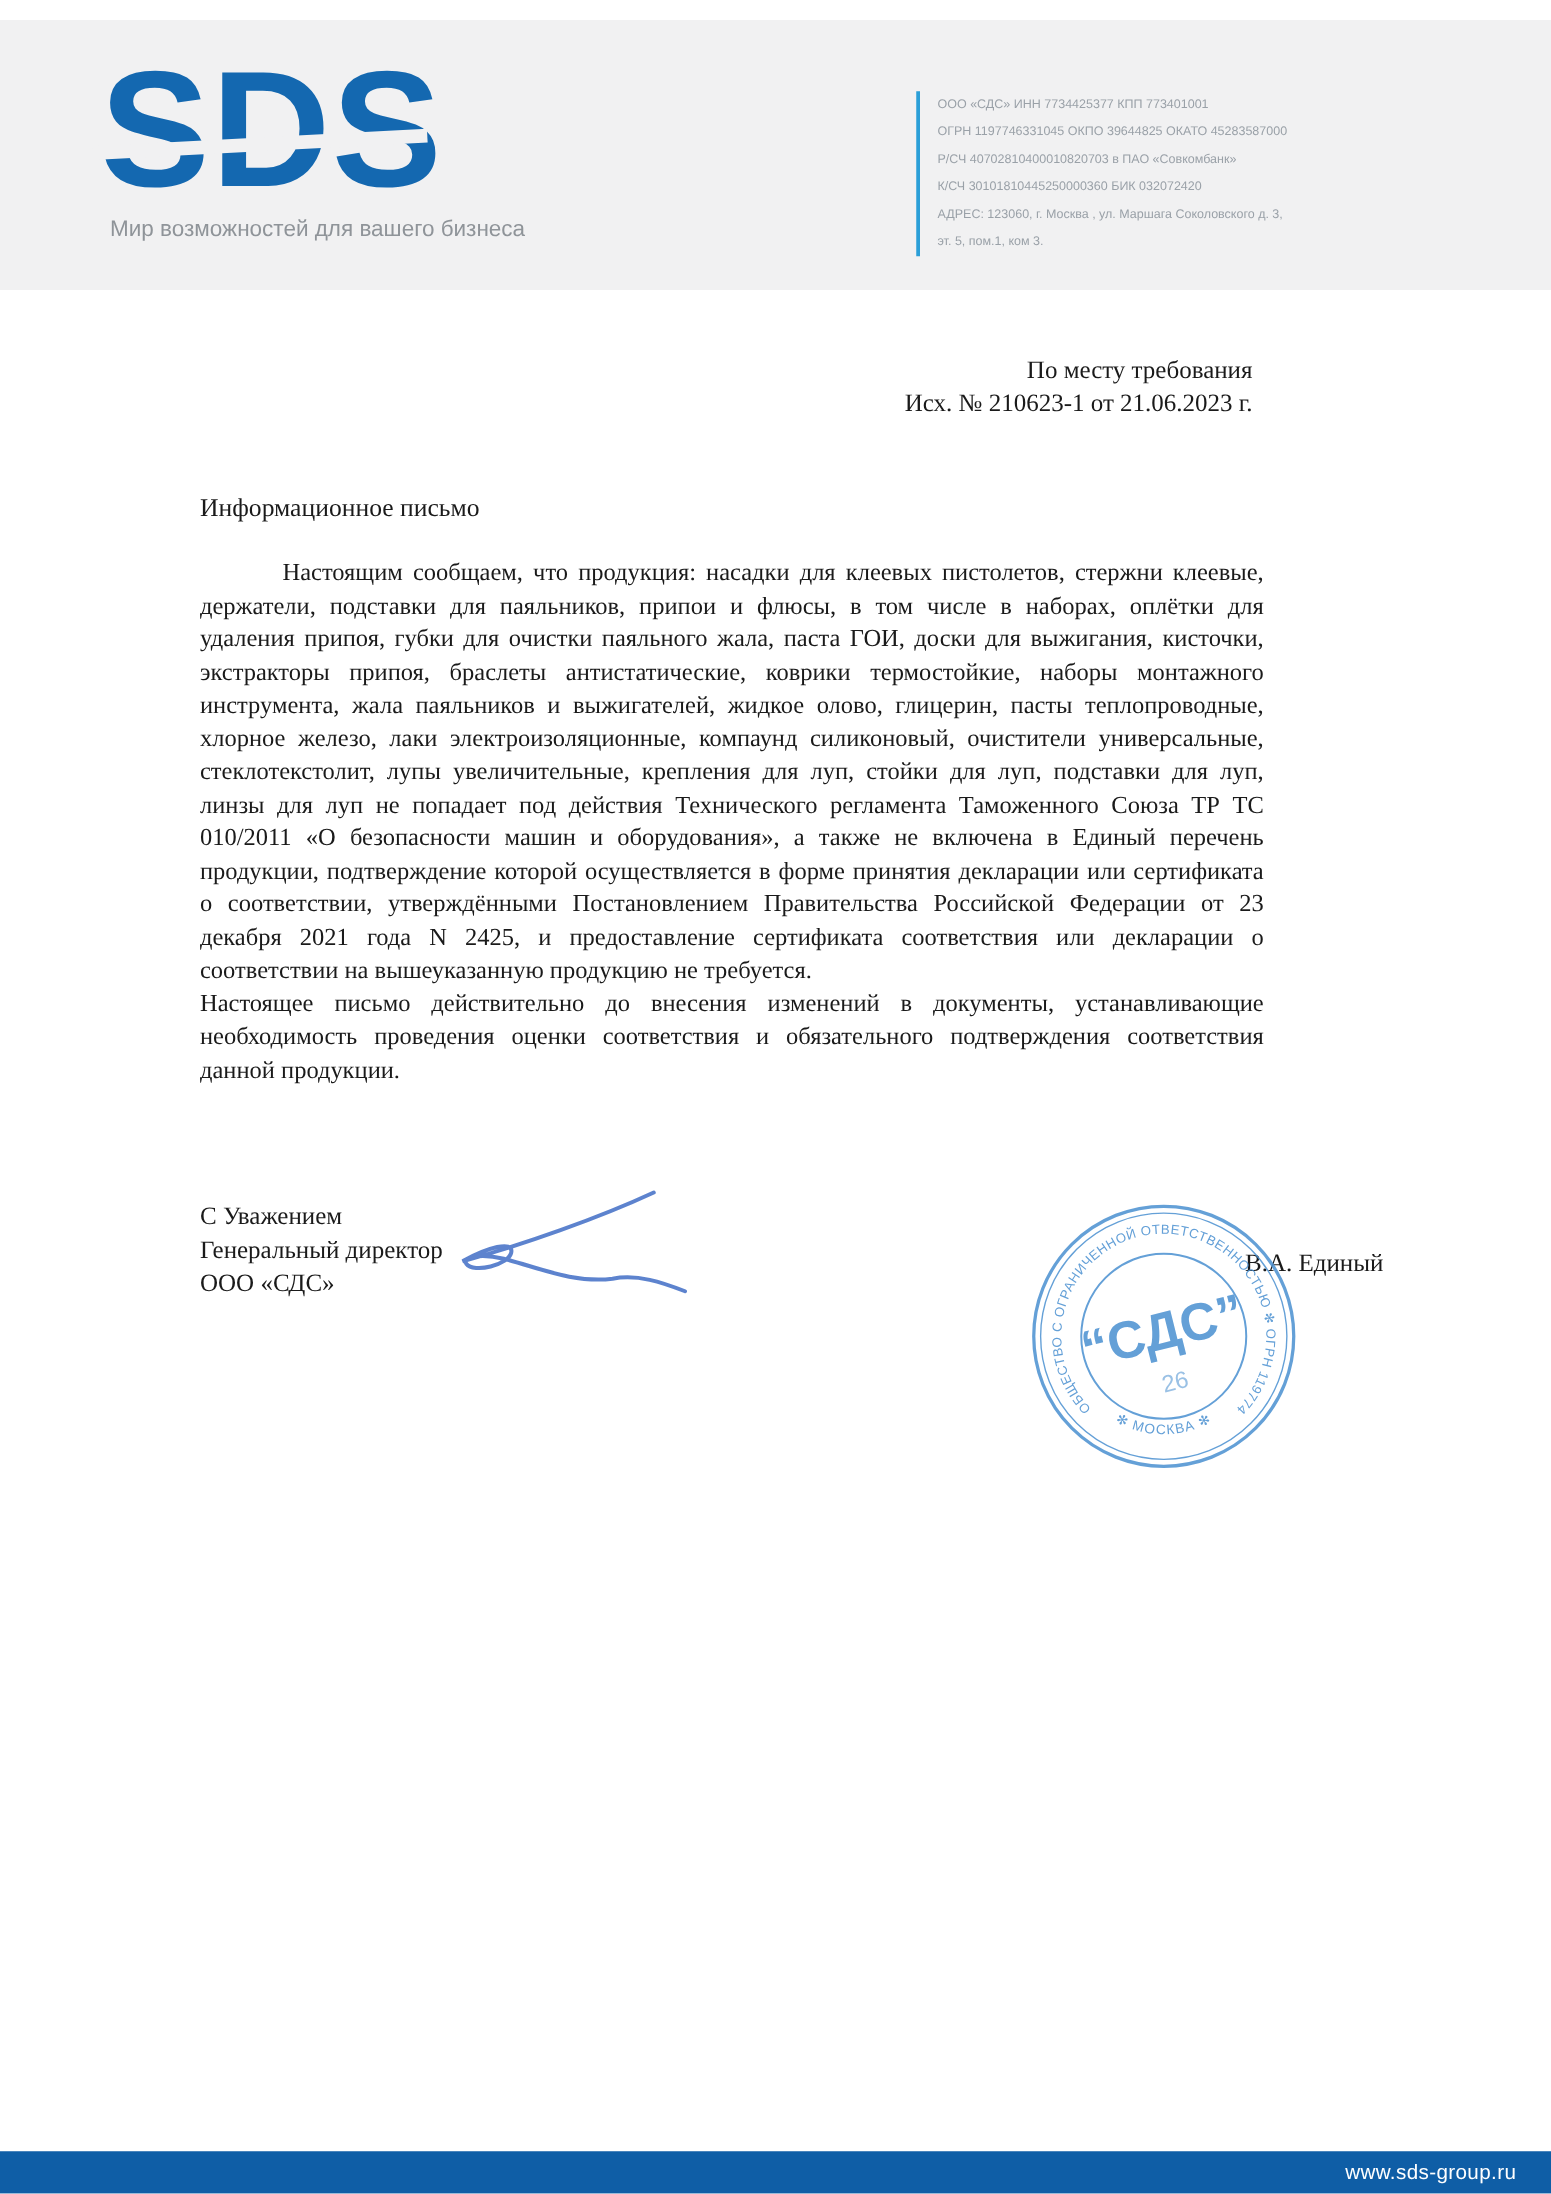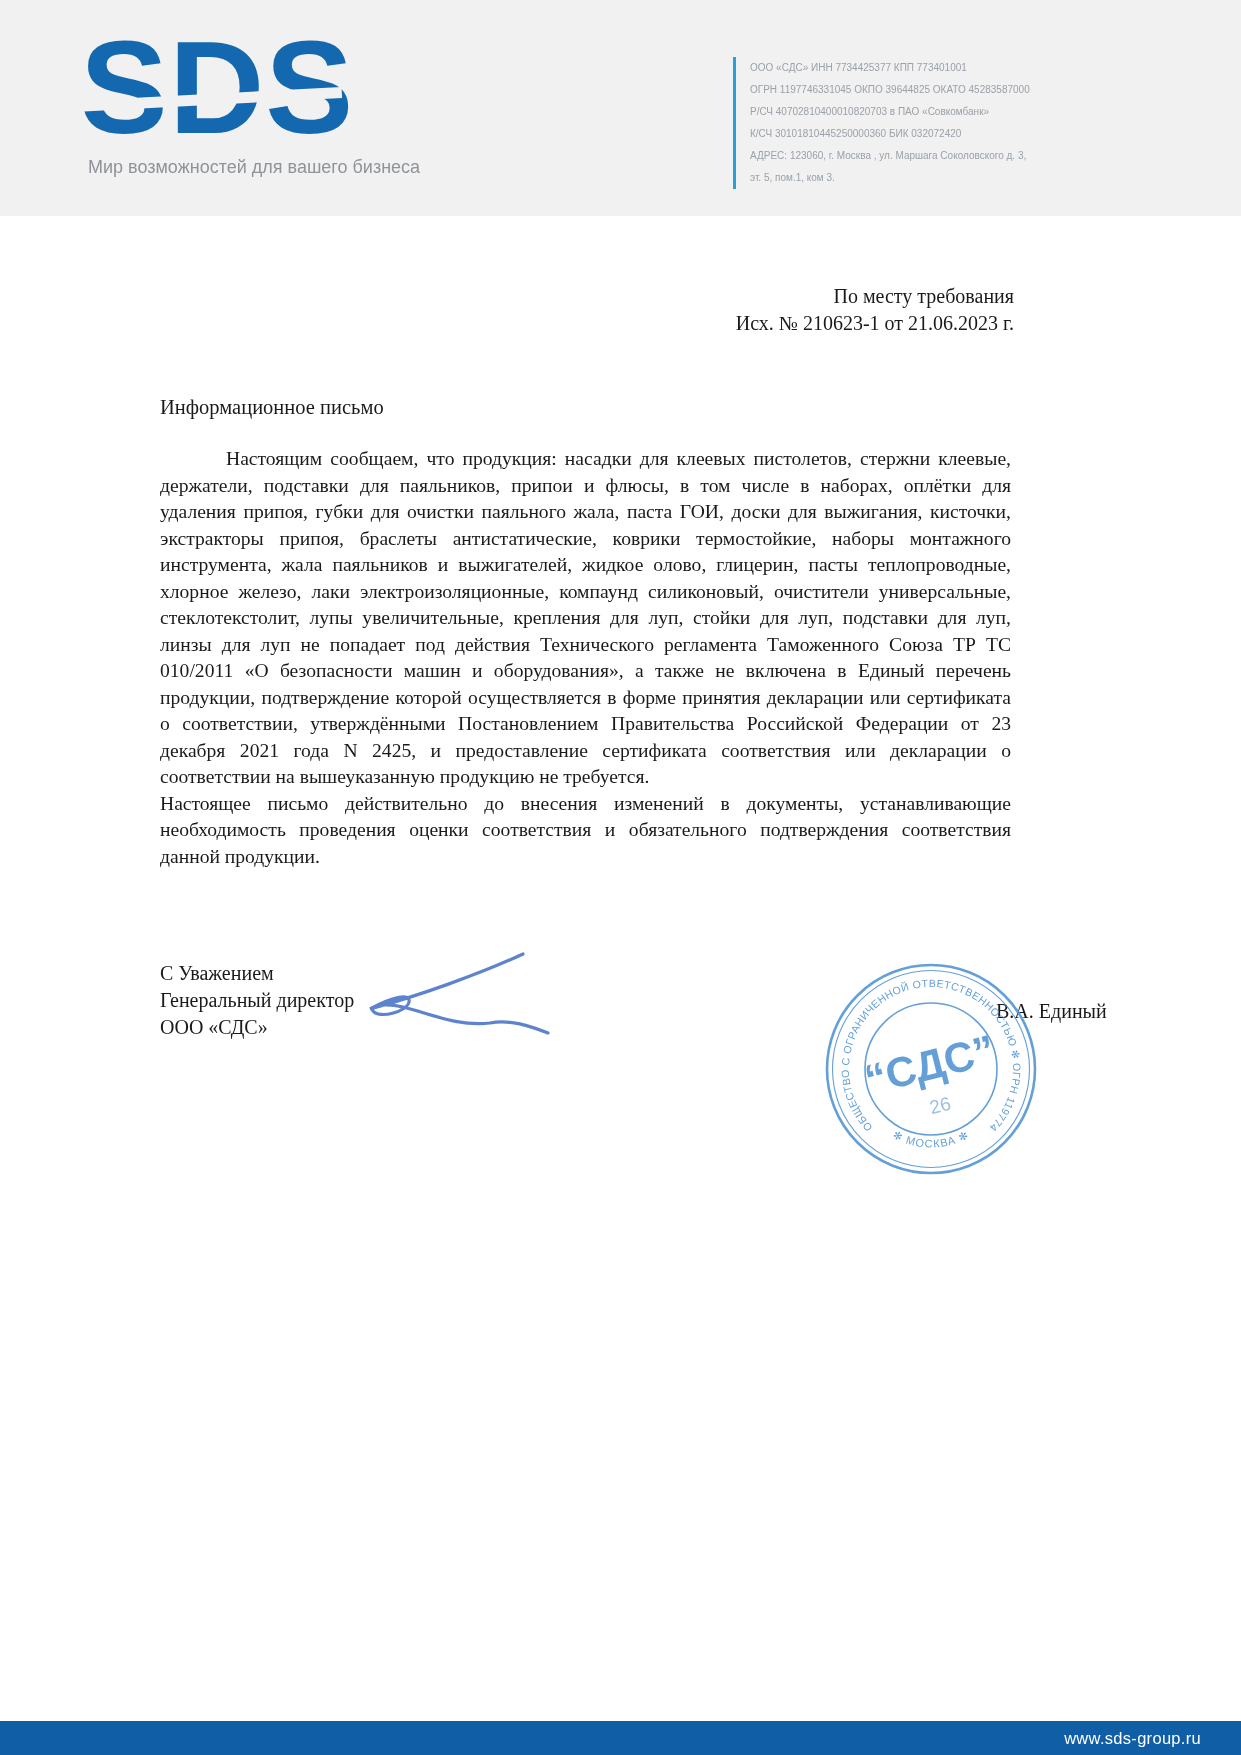"SDS" .header-band { top: 0 -> 16px }
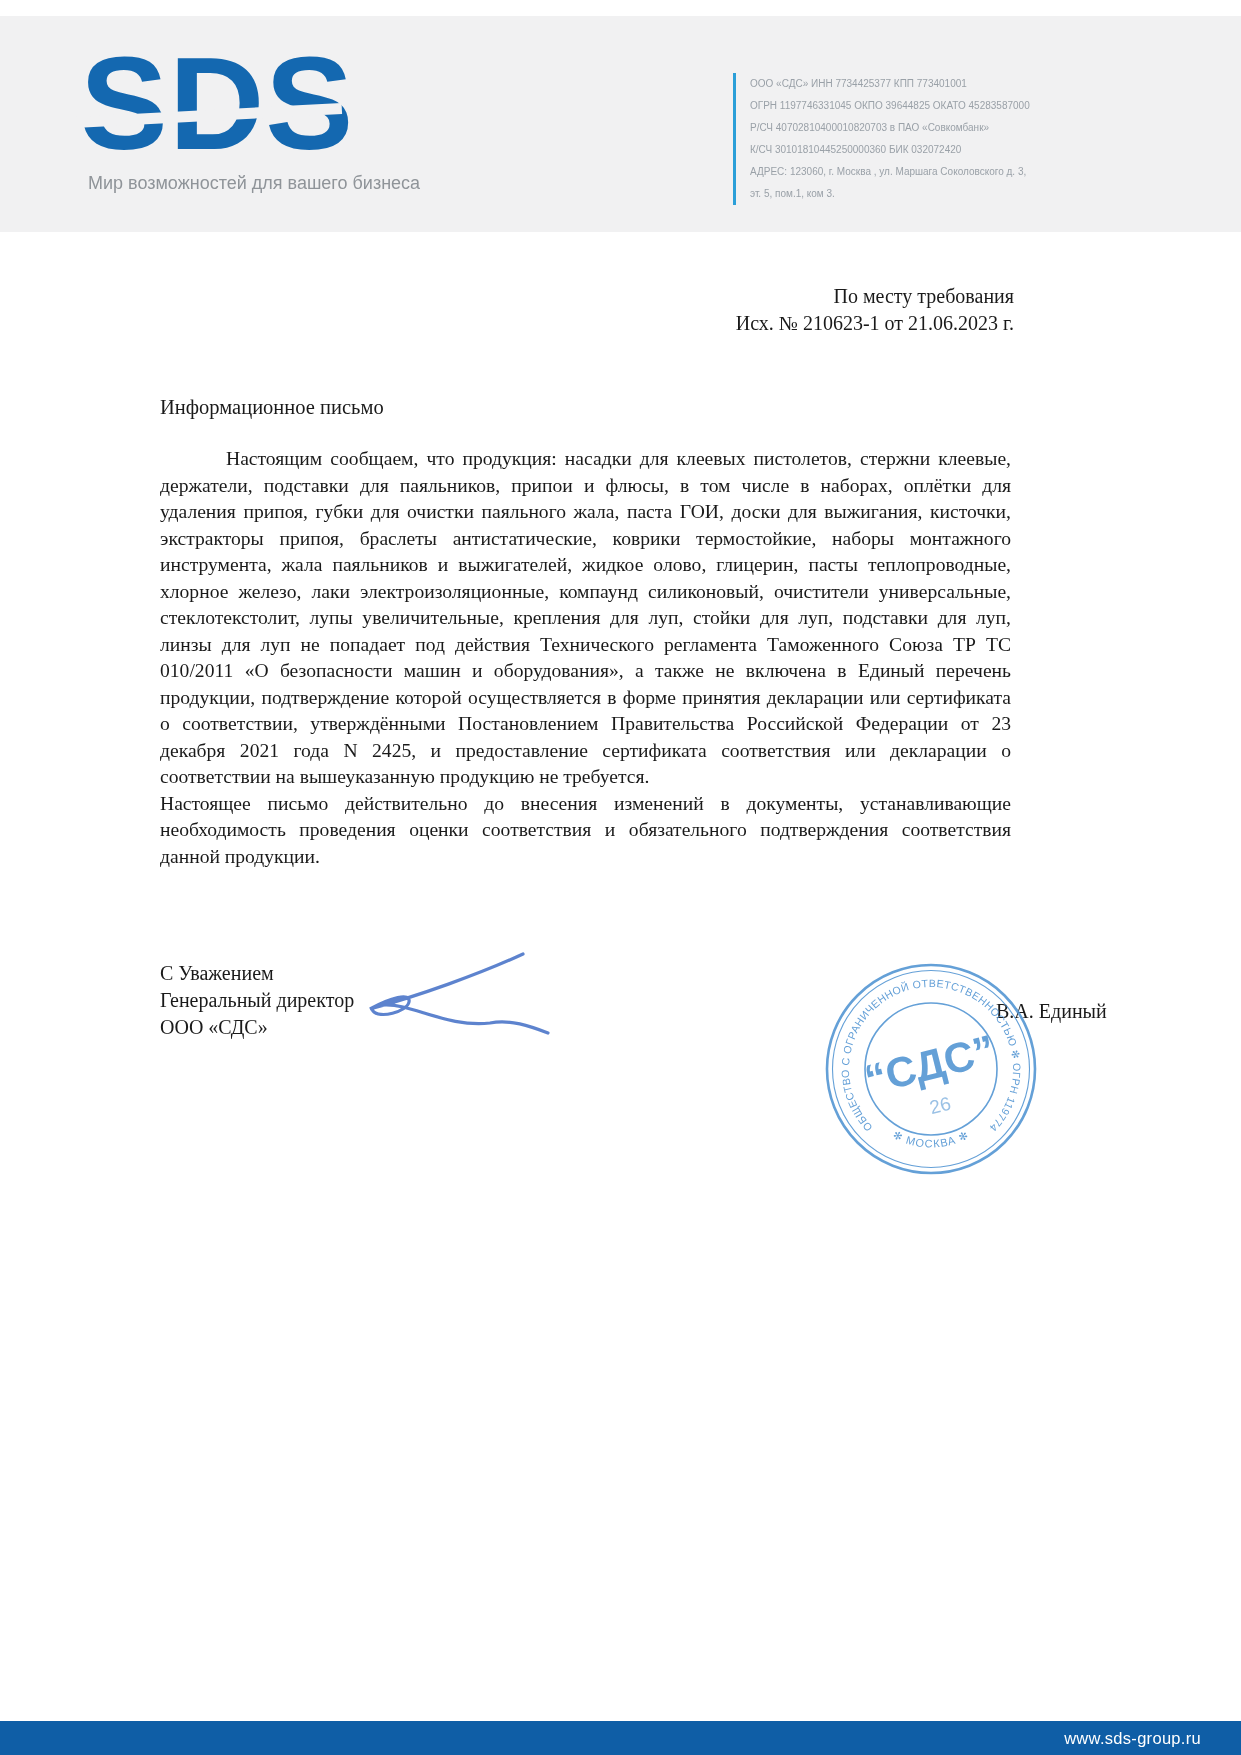"По месту требования" .addr-block { left: 564px -> 552px }
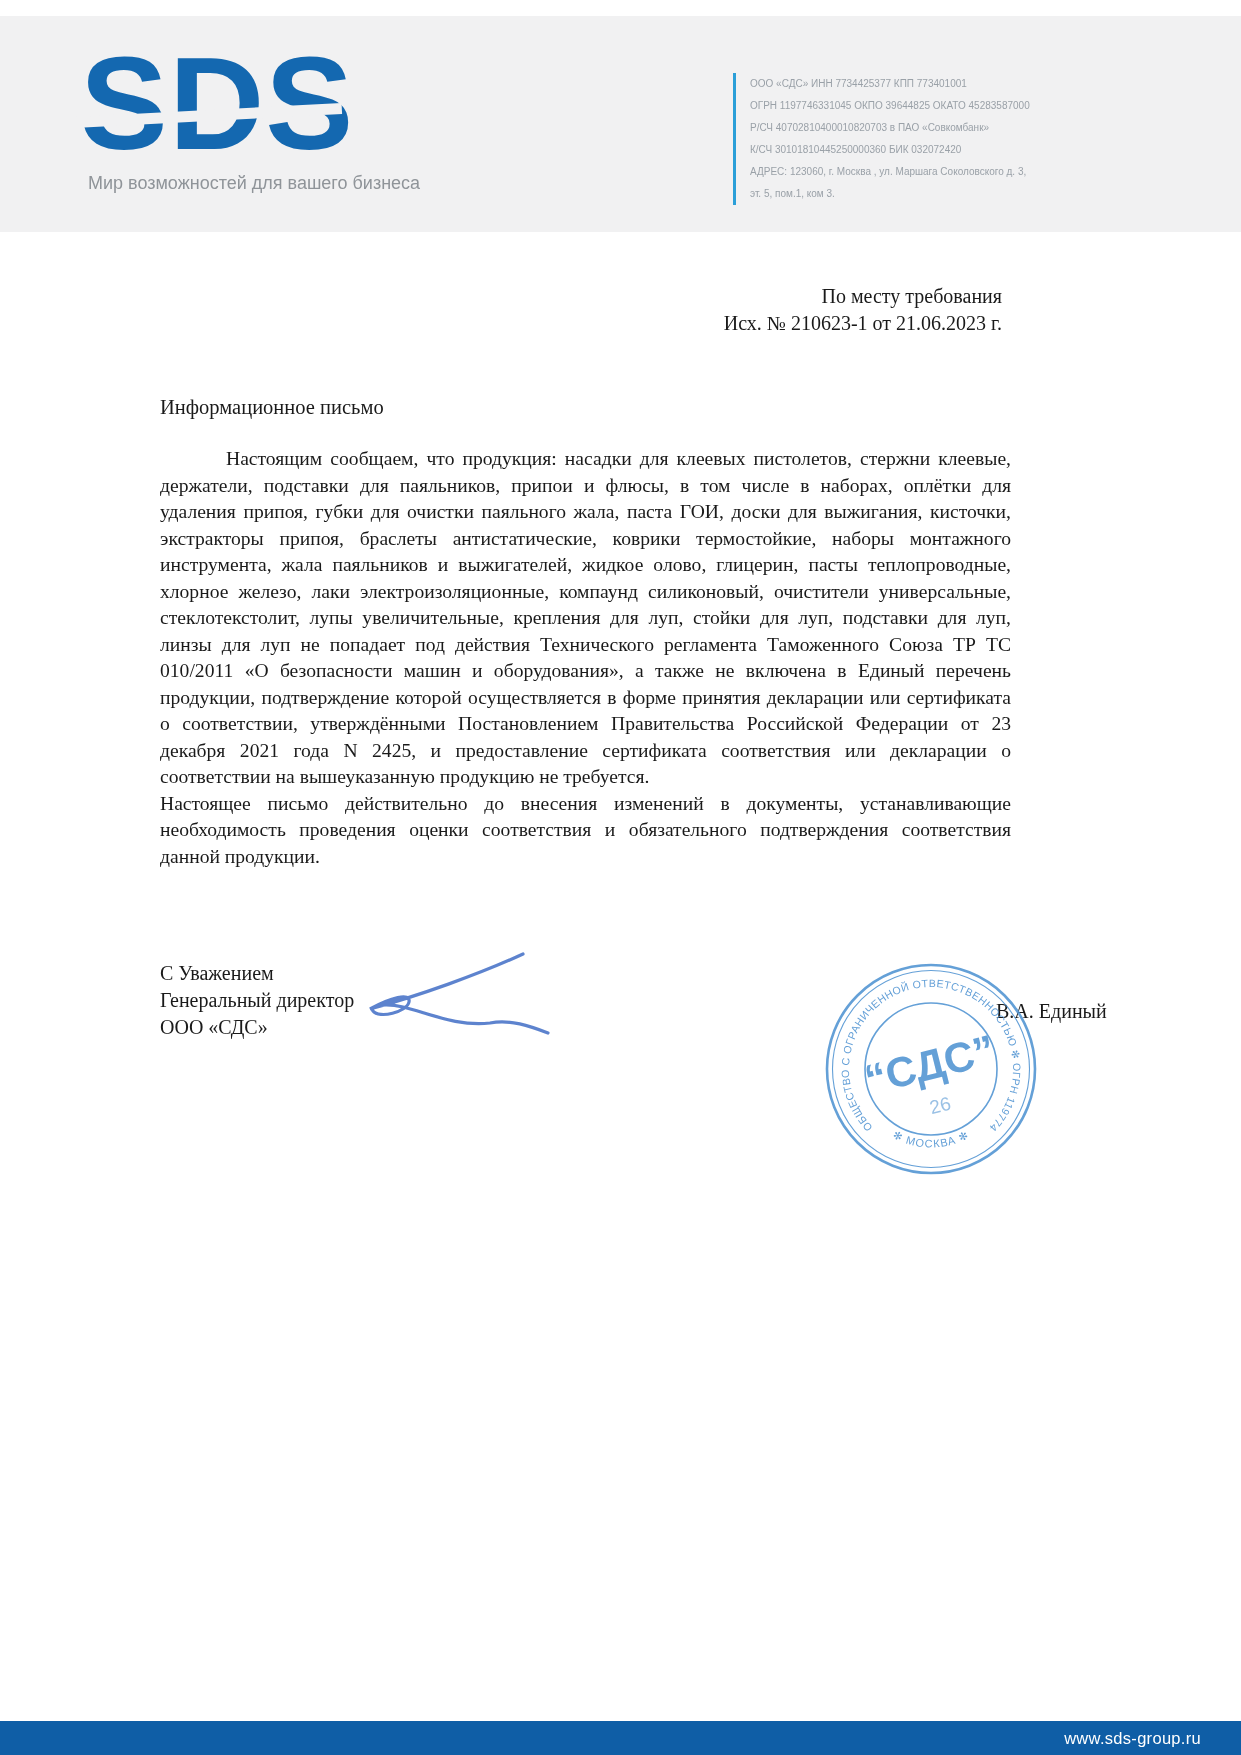"www.sds-group.ru" .footer-url { padding-right: 40px -> 28px }
